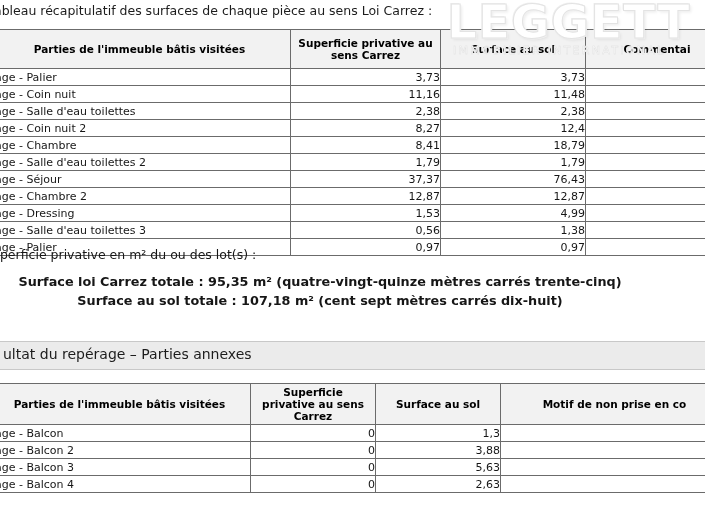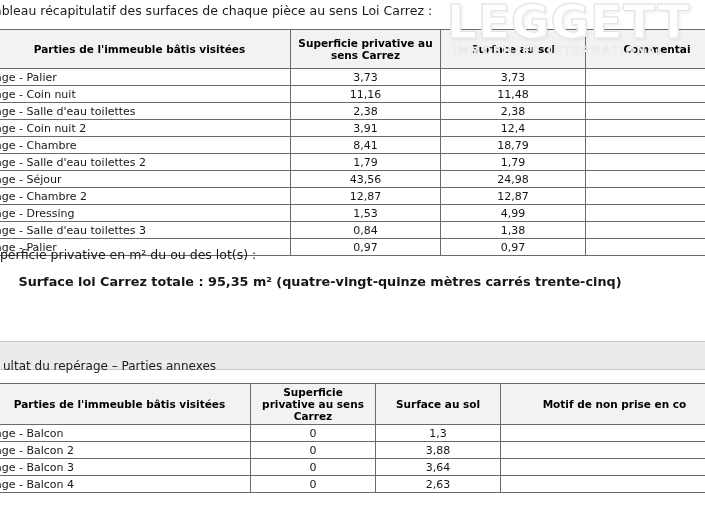"3,73" .cell-num { text-align: center -> right }
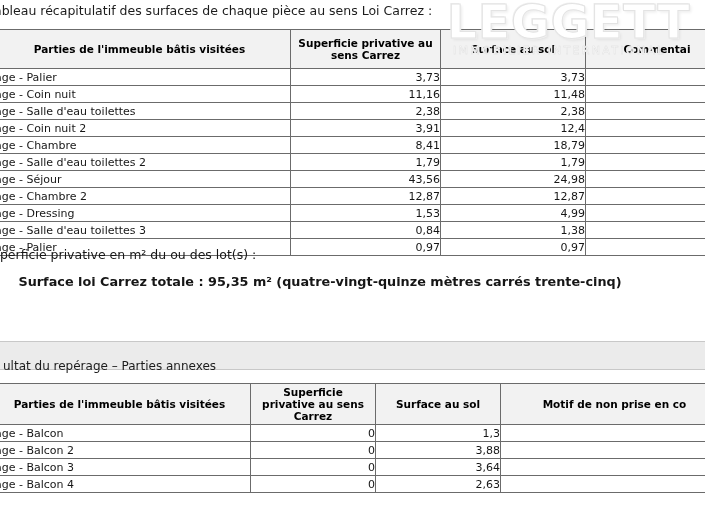"3,91" td.cell-num { text: 3,91 -> 8,27 }
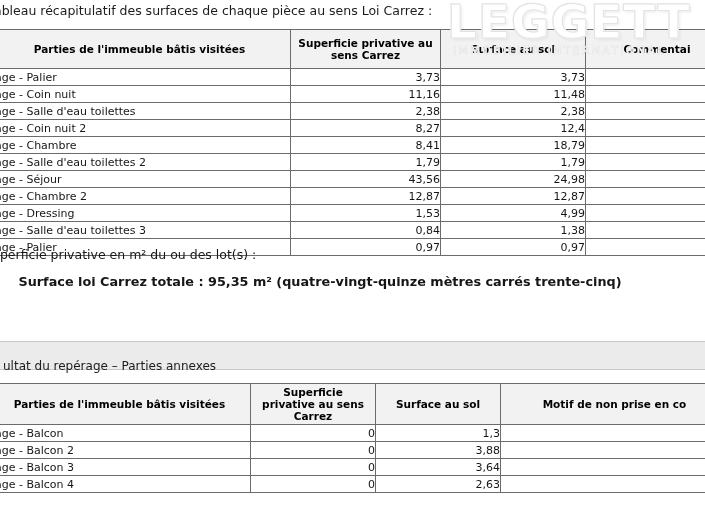"43,56" td.cell-num { text: 43,56 -> 37,37 }
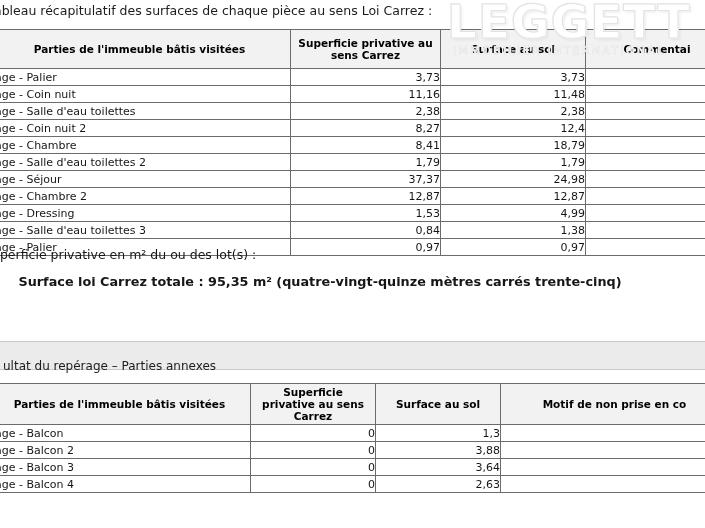"24,98" td.cell-num { text: 24,98 -> 76,43 }
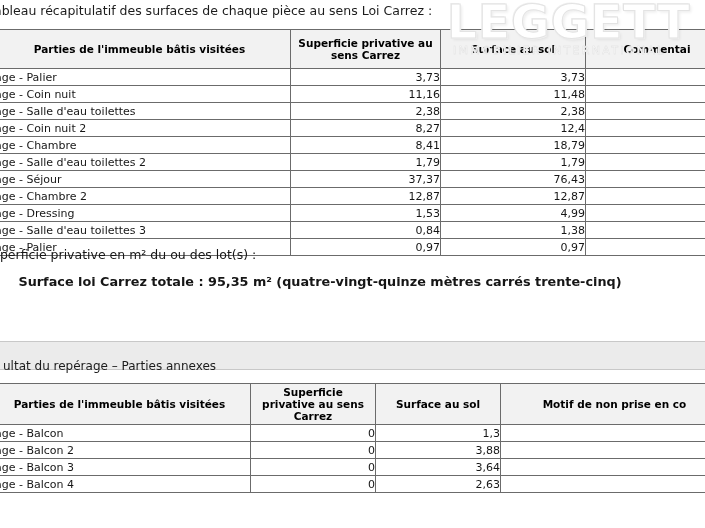"0,84" td.cell-num { text: 0,84 -> 0,56 }
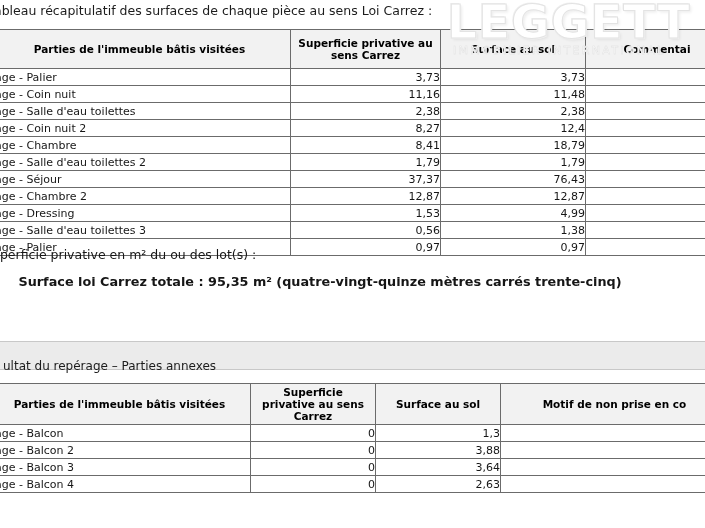"Surface au sol totale :" div { html: none -> <div>Surface au sol totale : 107,18 m² (cent sept mètres carrés dix-huit)</div> }
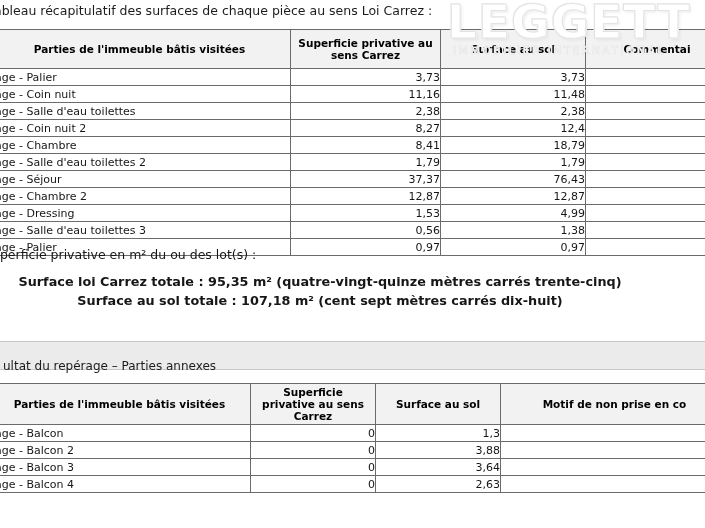"ultat du repérage – Parties" .section-bar .section-title { font-size: 12px -> 14px; top: 17px -> 4px }
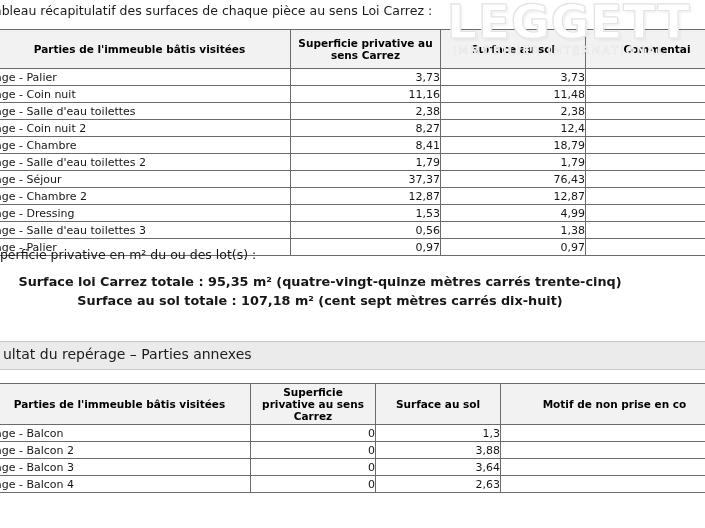"3,64" td.cell-num { text: 3,64 -> 5,63 }
